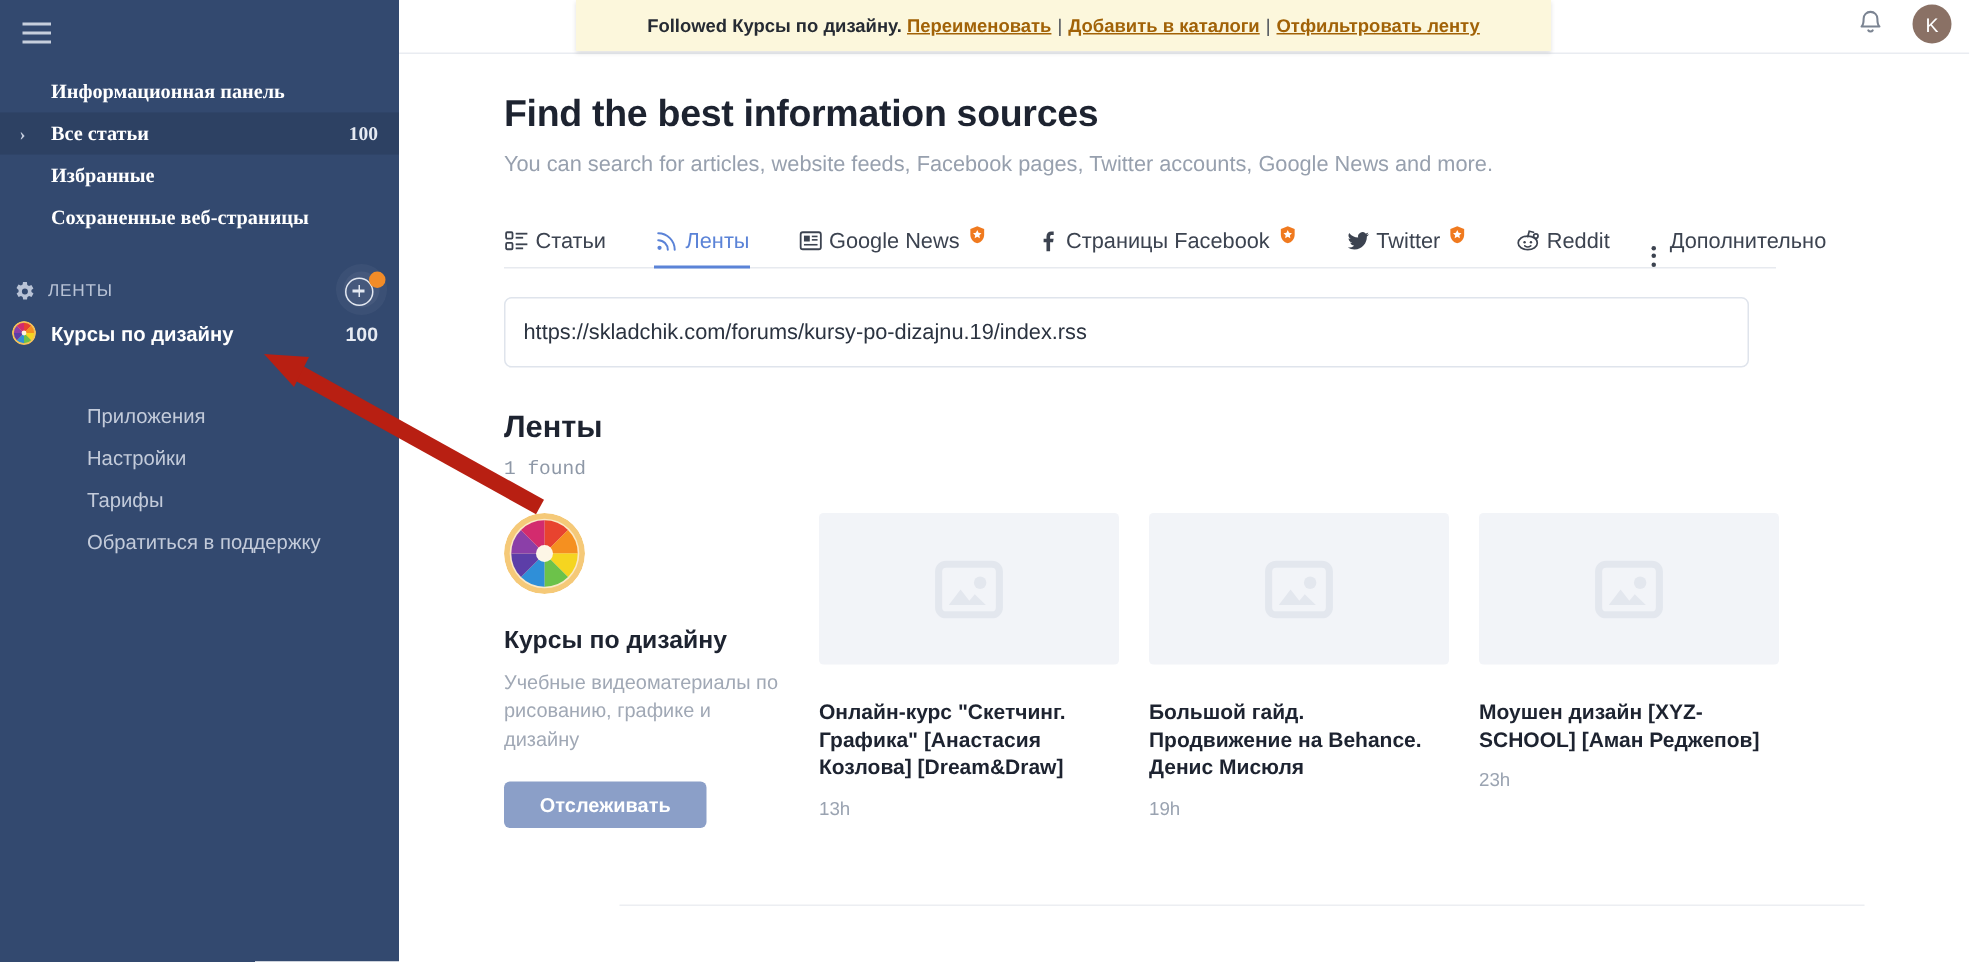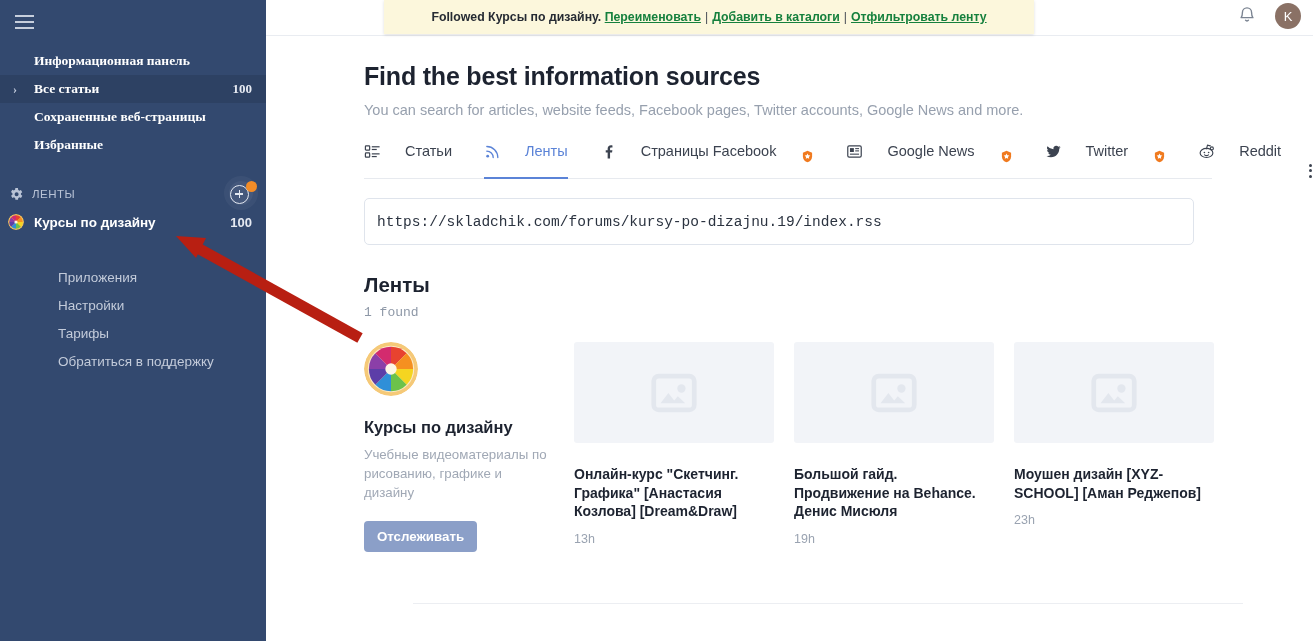"Переименовать" .banner a { color: #15803d -> #a16207 }
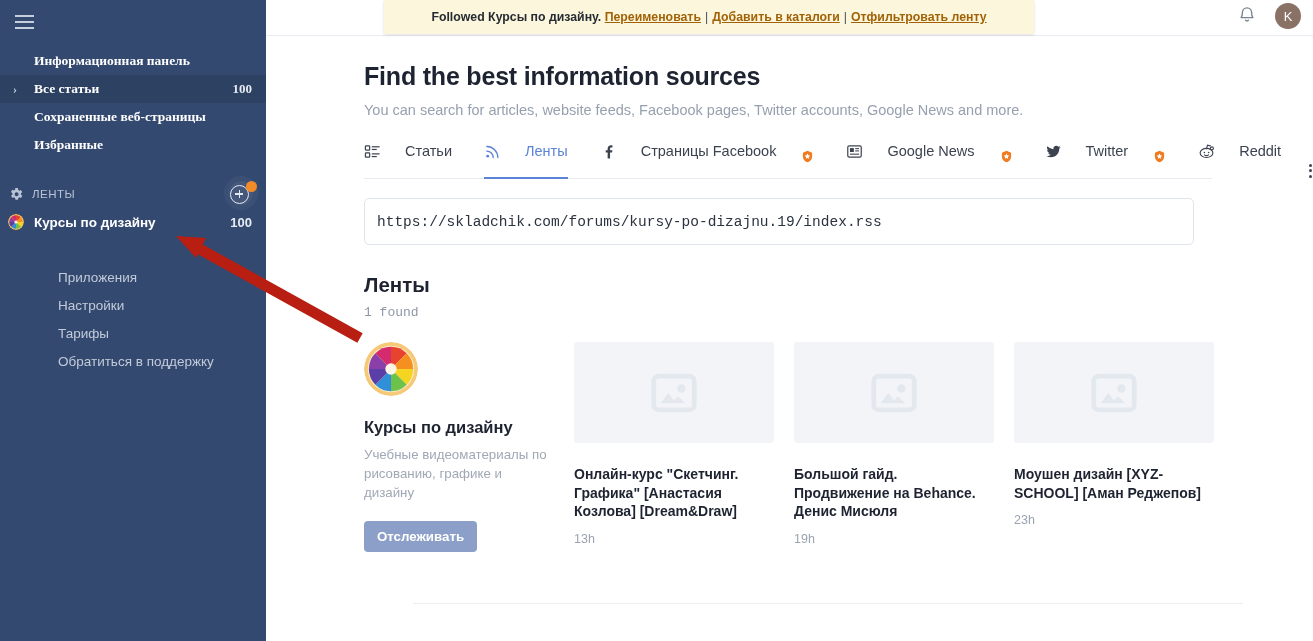"Find the best information sources" .content { padding: 26px 0 0 98px -> 26px 0 0 70px }
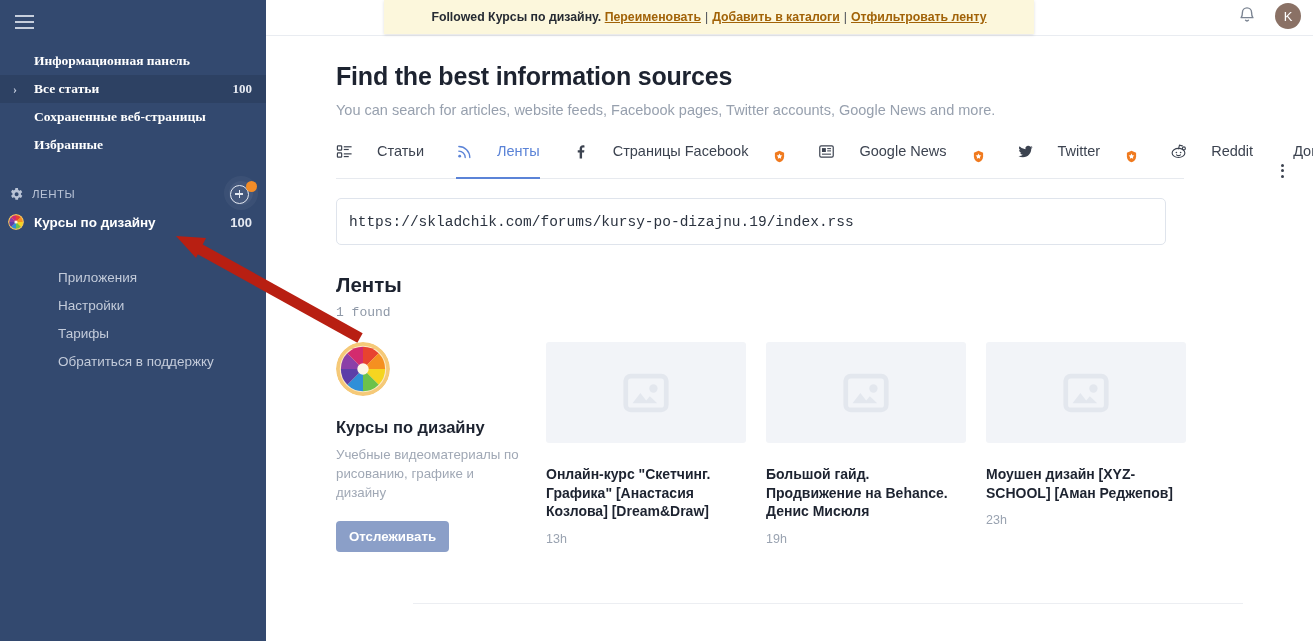"Сохраненные веб-страницы" div.nav-row { order: before "Избранные" -> after "Избранные" }
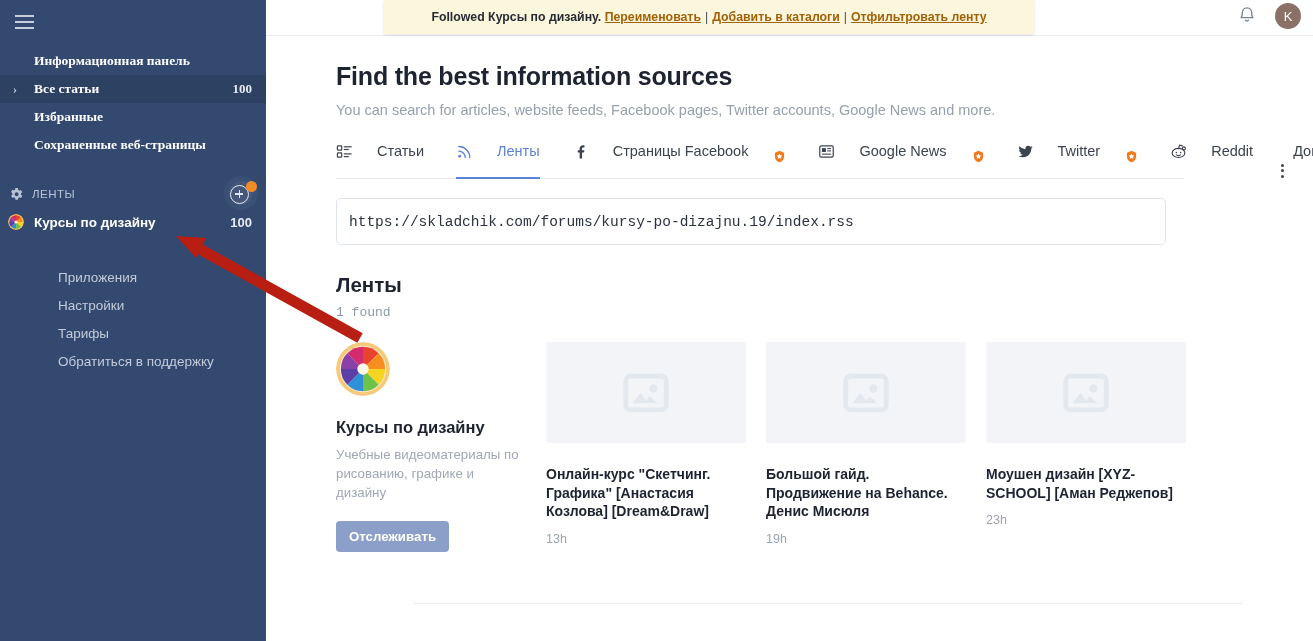"Статьи" .tab { align-items: flex-start -> center; gap: 24px -> 4px }
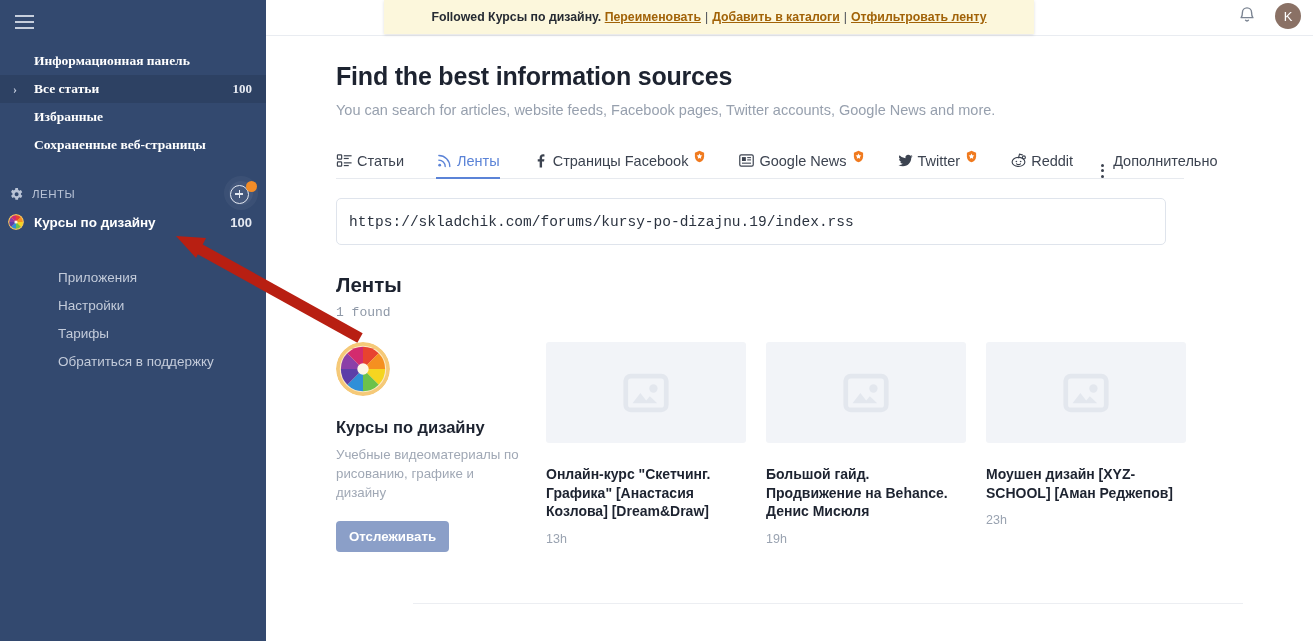"Страницы Facebook" div.tab { order: before "Google News" -> after "Google News" }
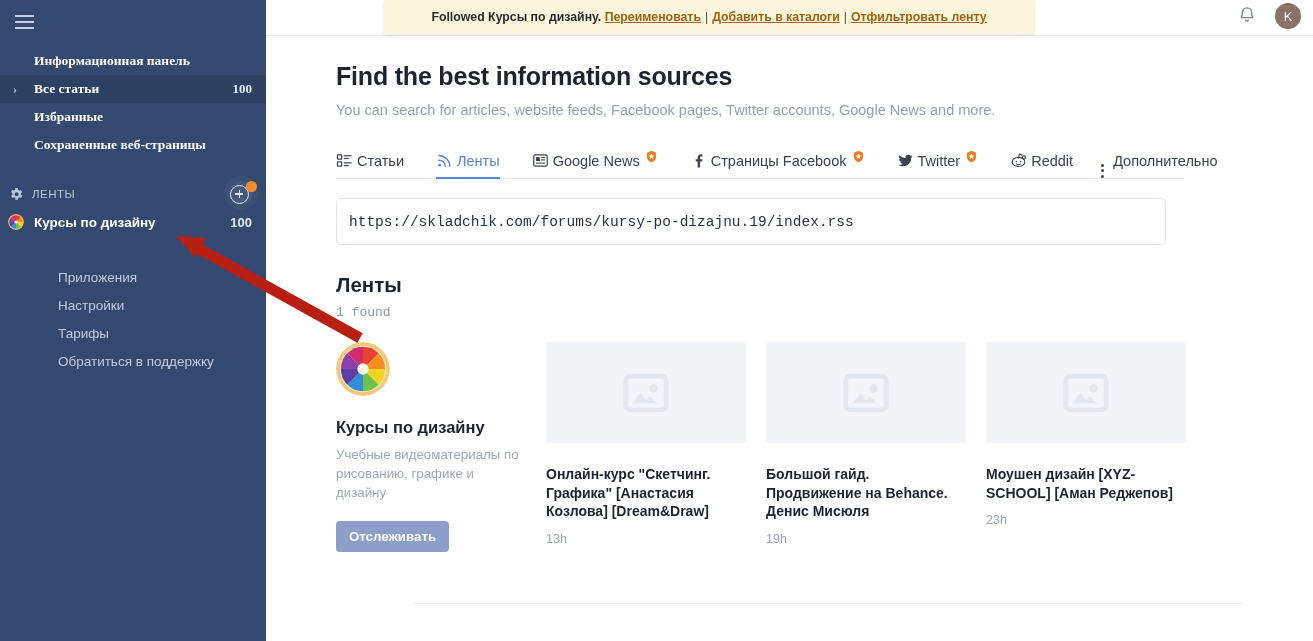"https://skladchik.com/forums/kursy-po-di" .search-box { font-family: Liberation Mono, monospace -> none }
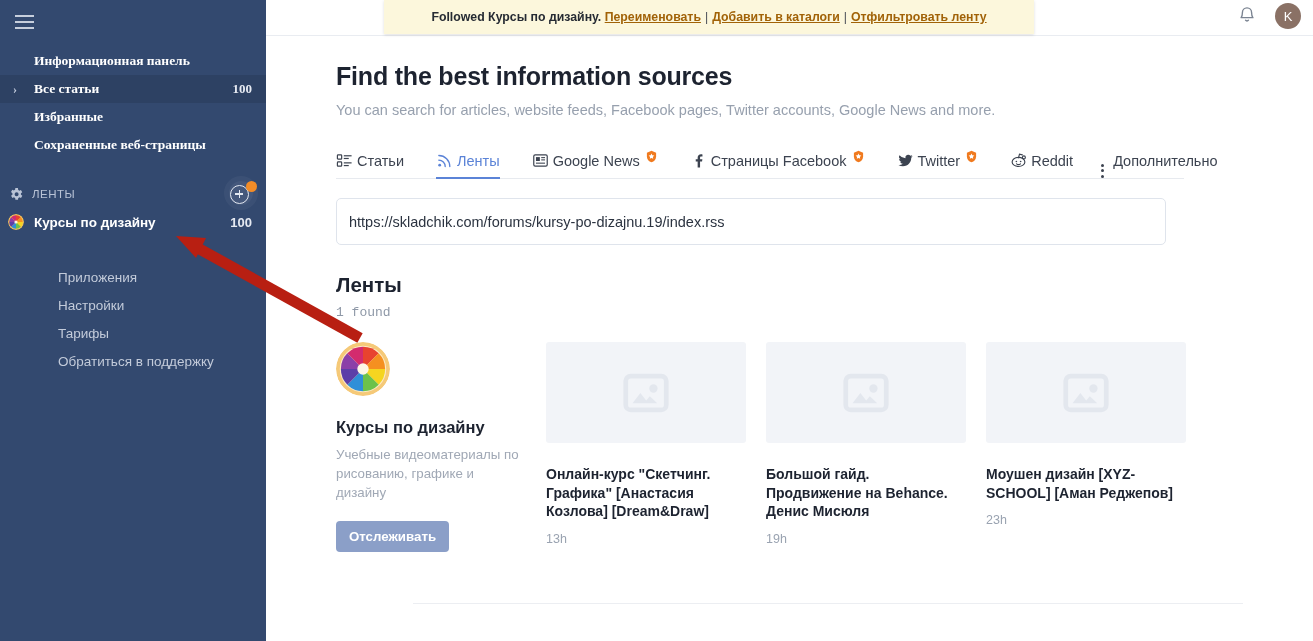"Отслеживать" .follow-btn { width: 113px -> 135px }
